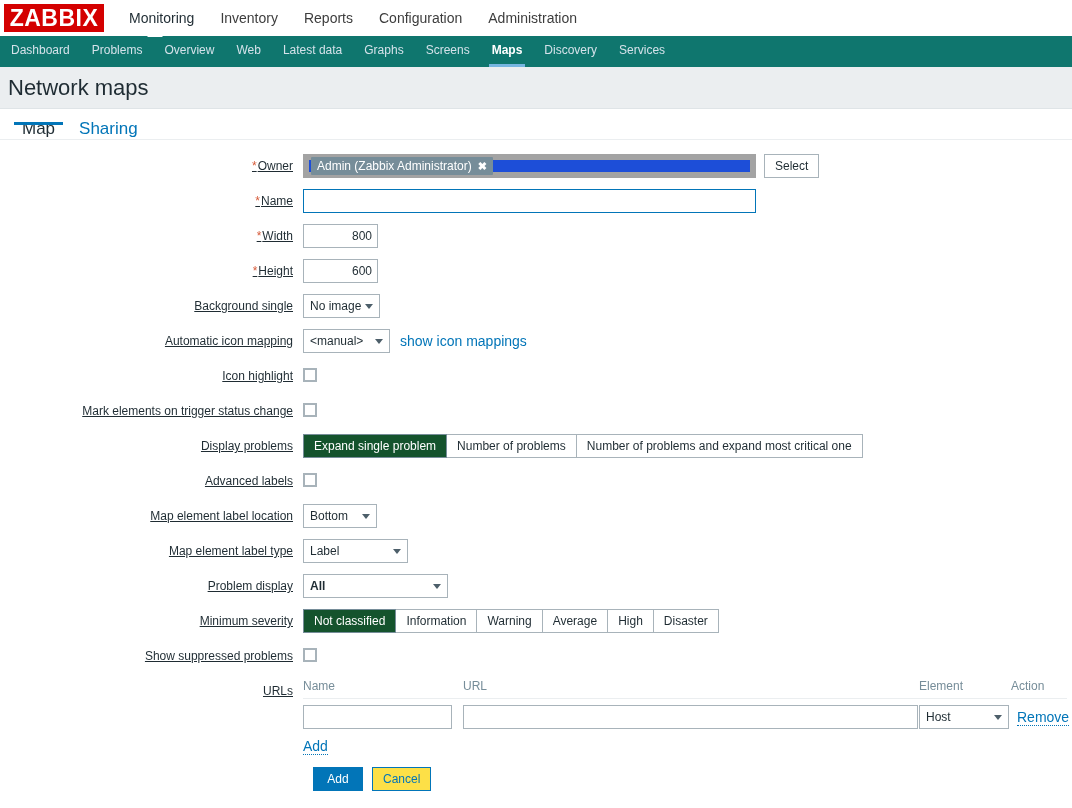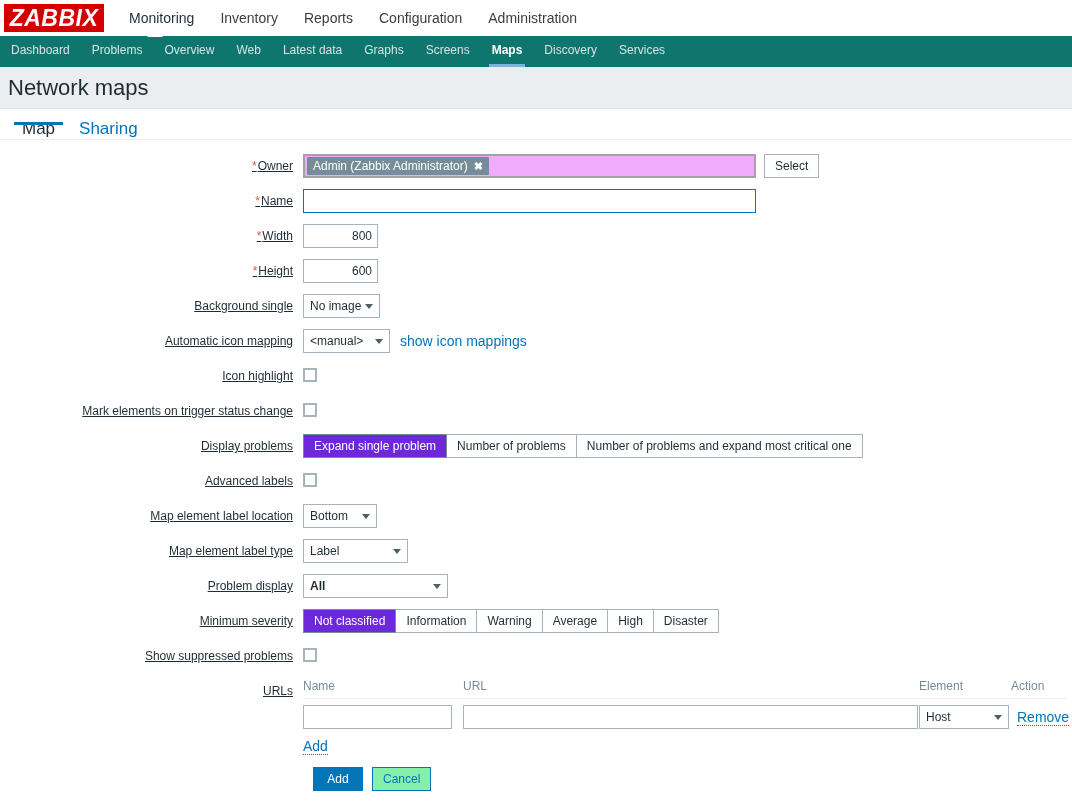"ZABBIX" .logo { font-style: italic -> none }
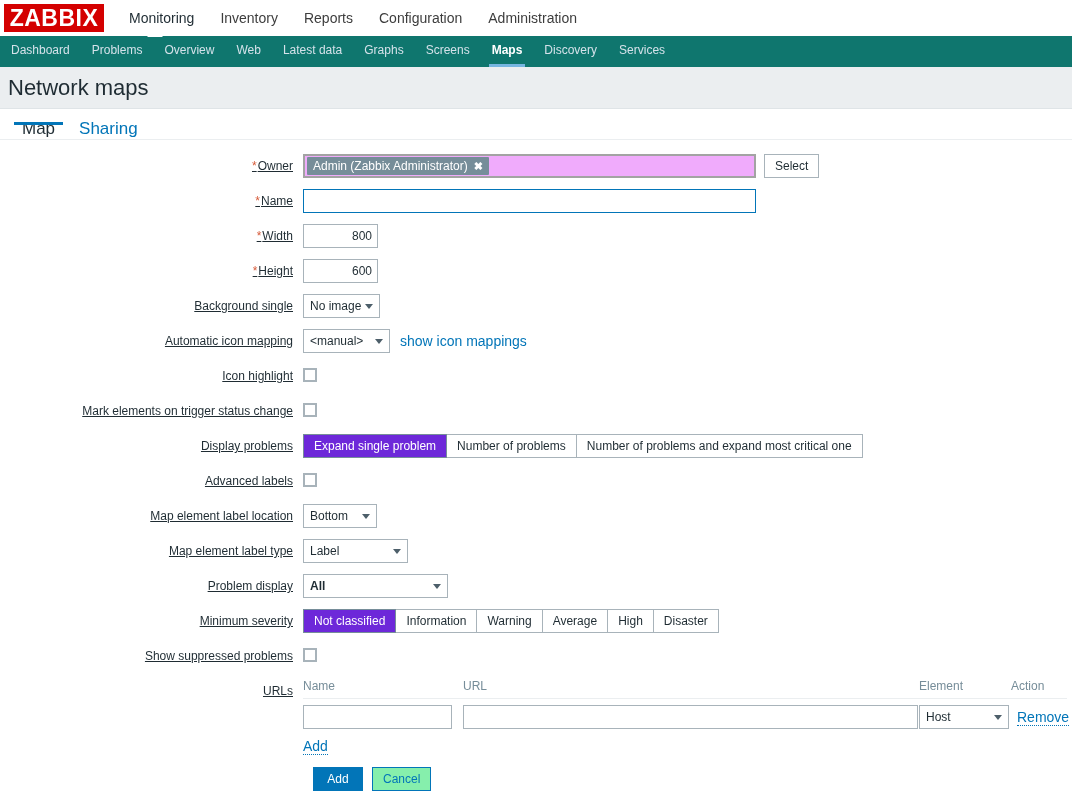"Admin (Zabbix Administrator)" .multiselect { background: #f0abfc -> #1d4ed8; border: 2px solid #a3a3a3 -> 6px solid #a3a3a3 }
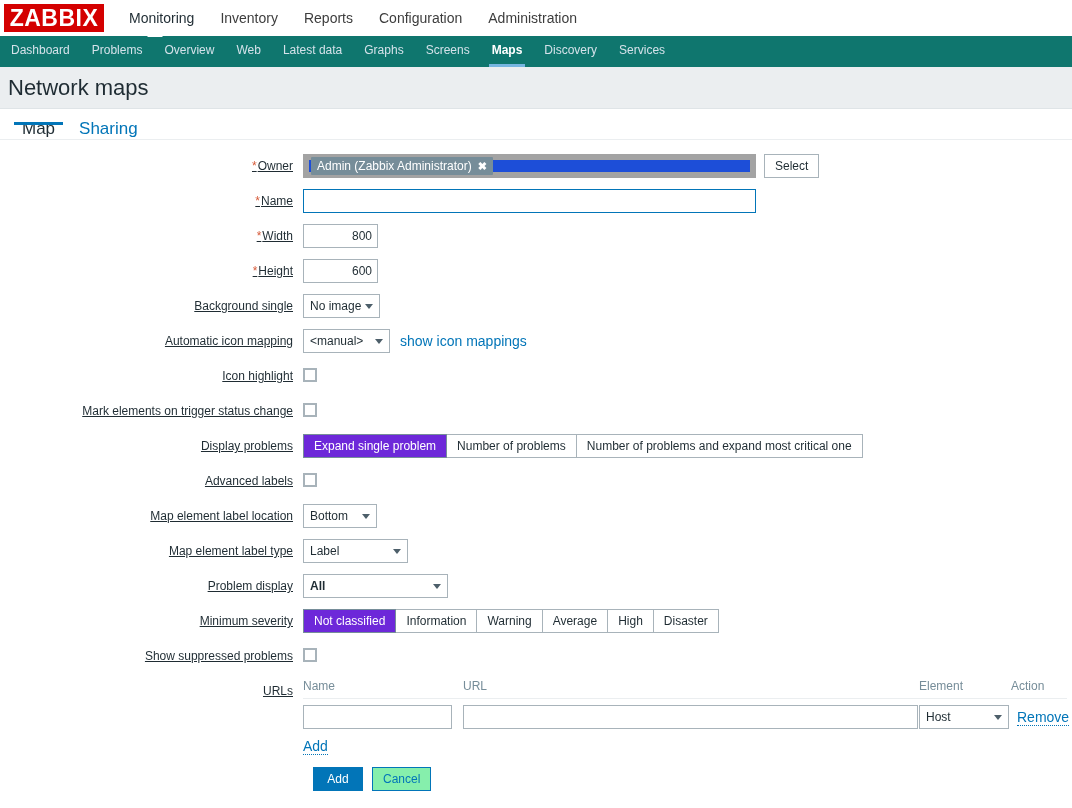"Expand single problem" .seg .sgi.selected { background: #6d28d9 -> #14532d }
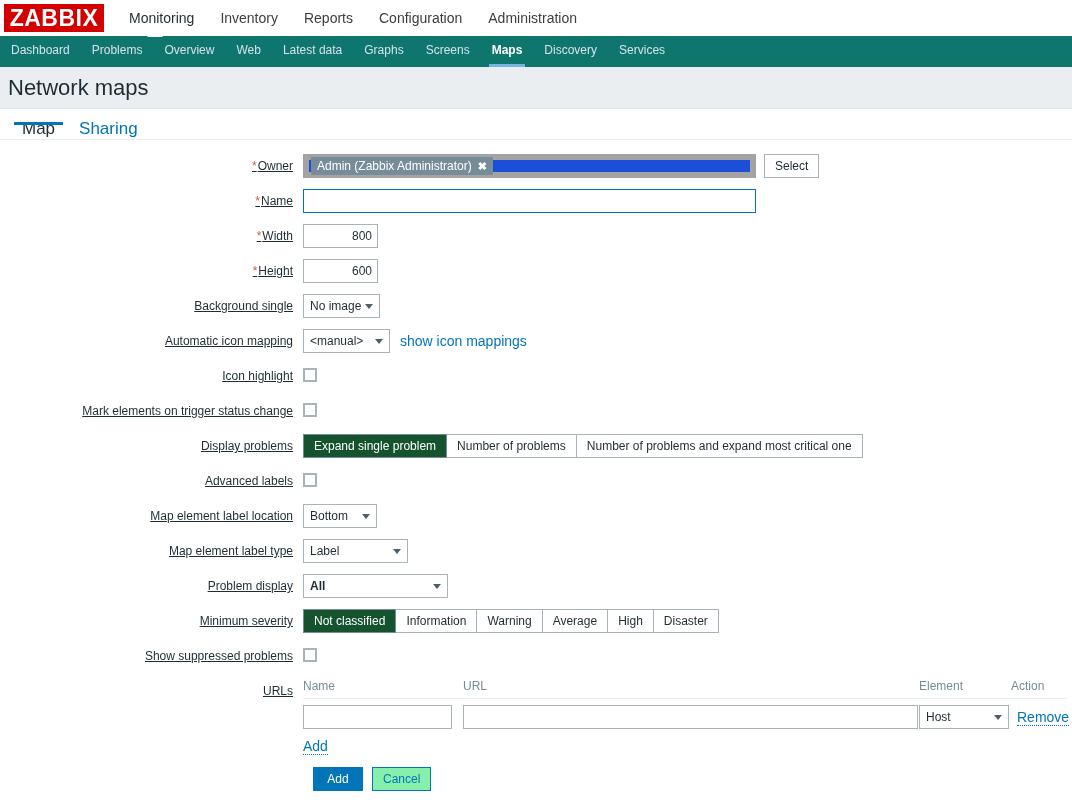"Cancel" .btn { background: #86efac -> #fde047 }
